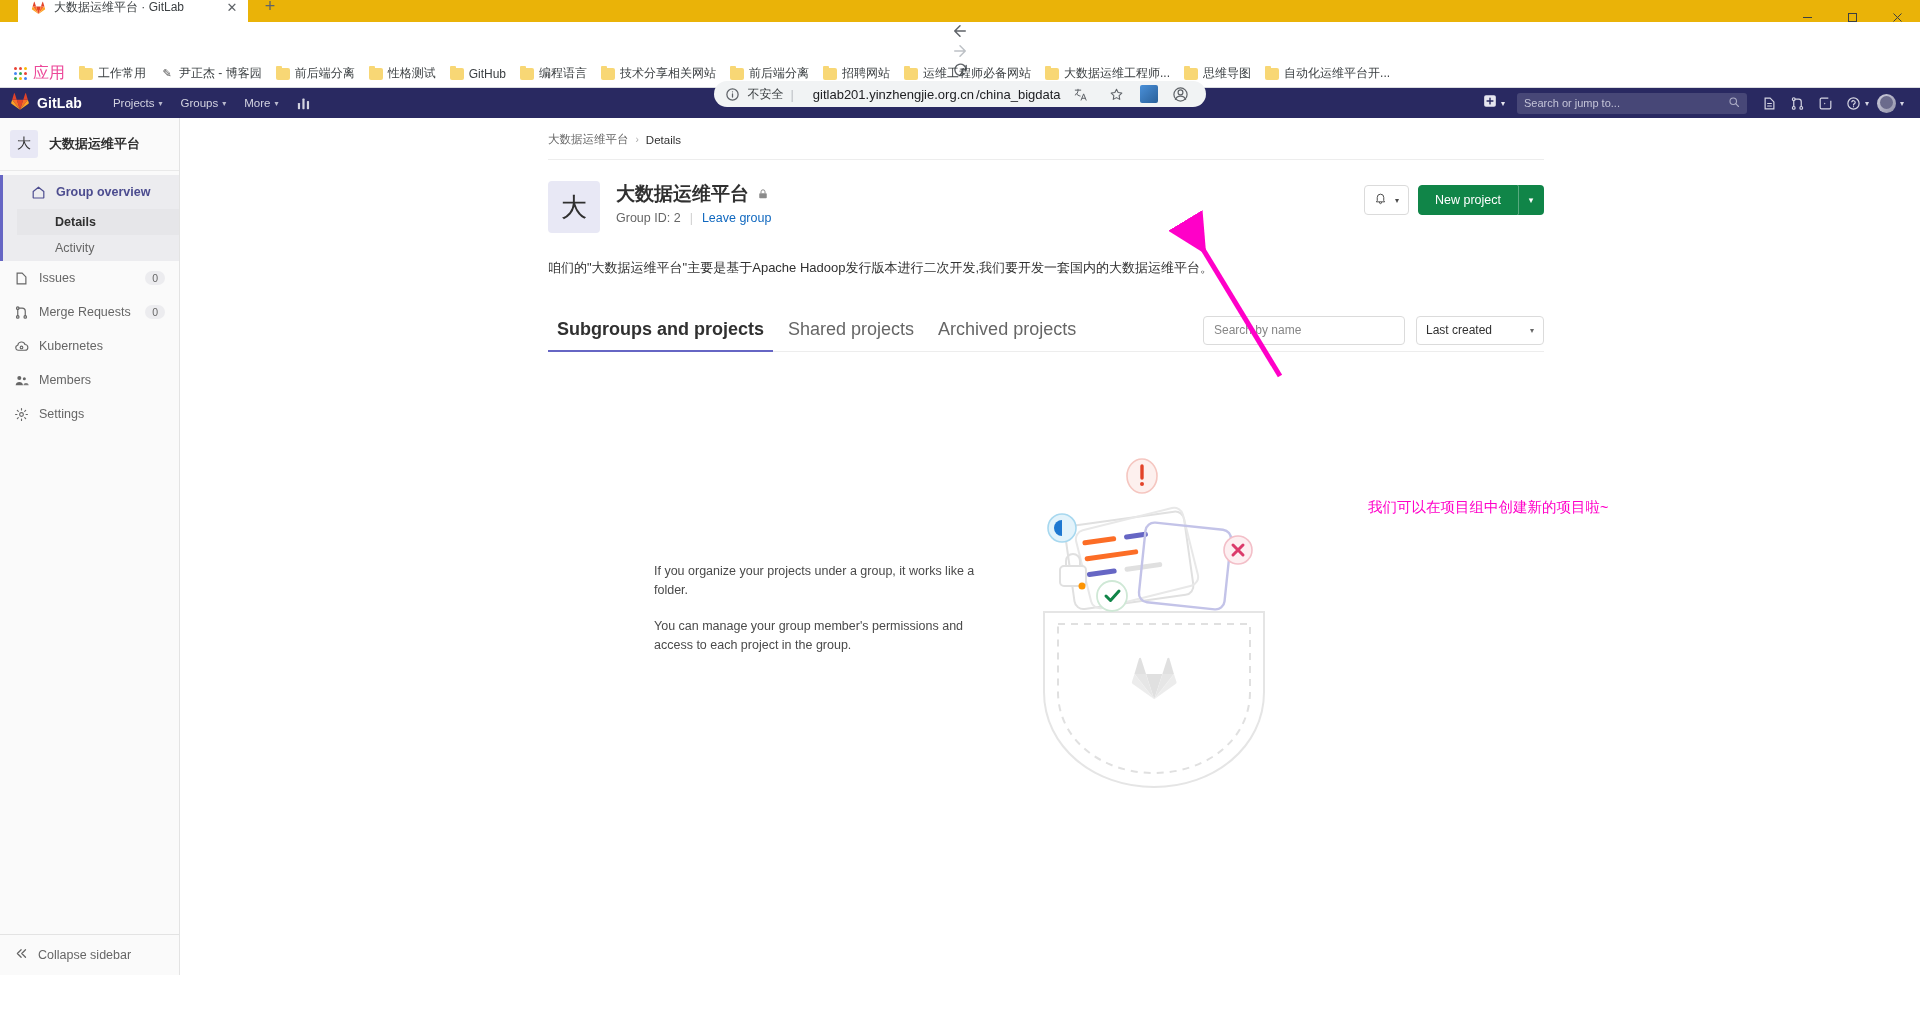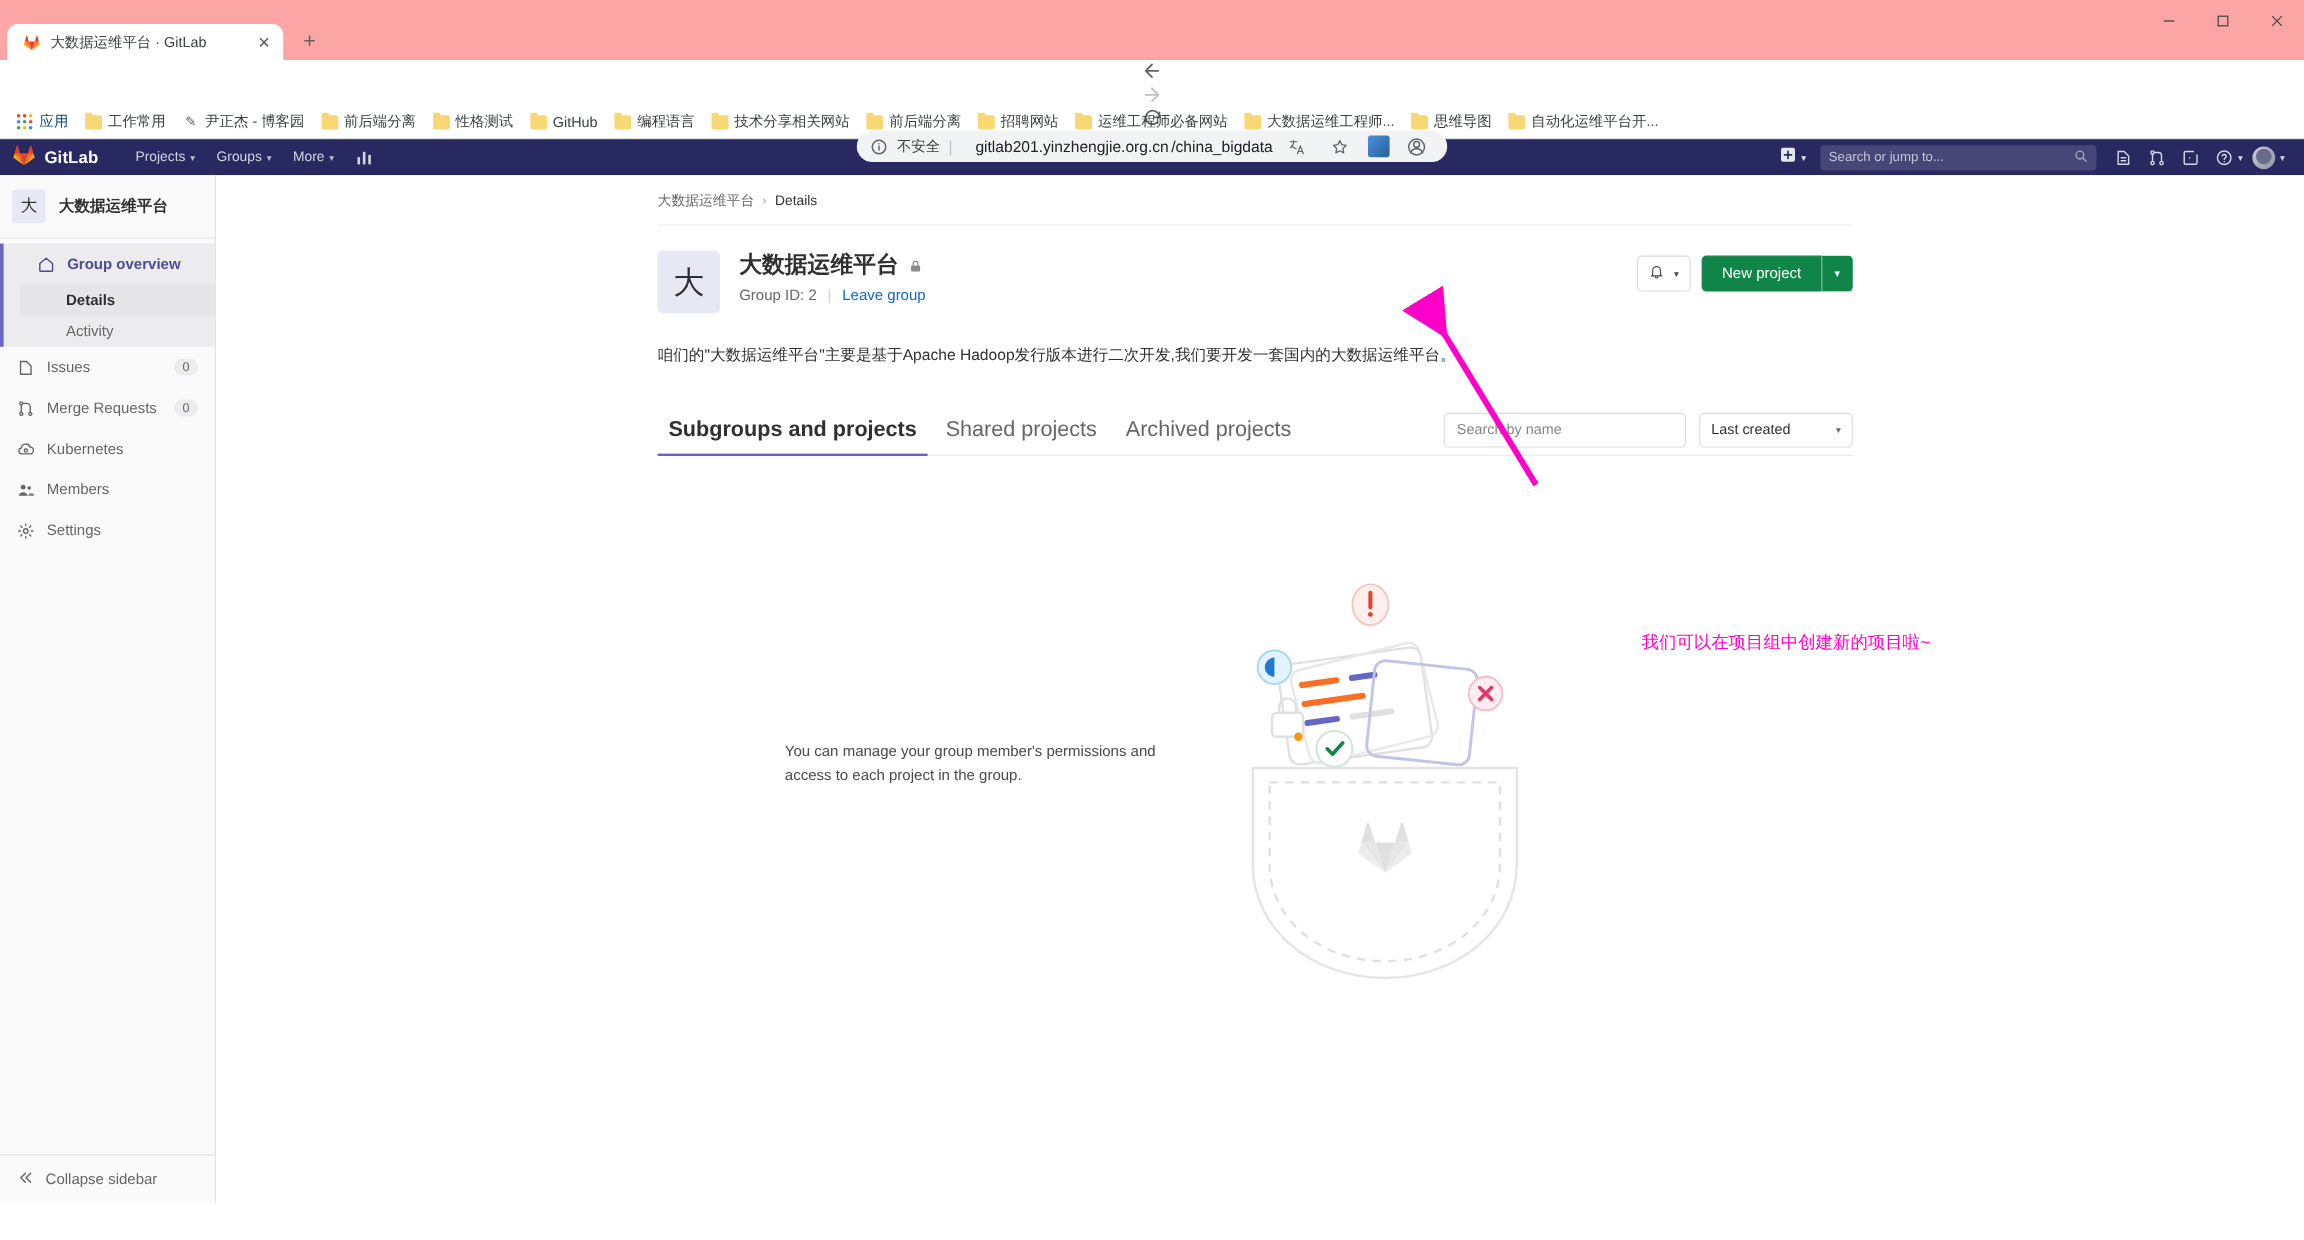"大数据运维平台 · GitLab" .tabstrip { background: #fca5a5 -> #eab308; height: 50px -> 22px; padding-left: 6px -> 18px }
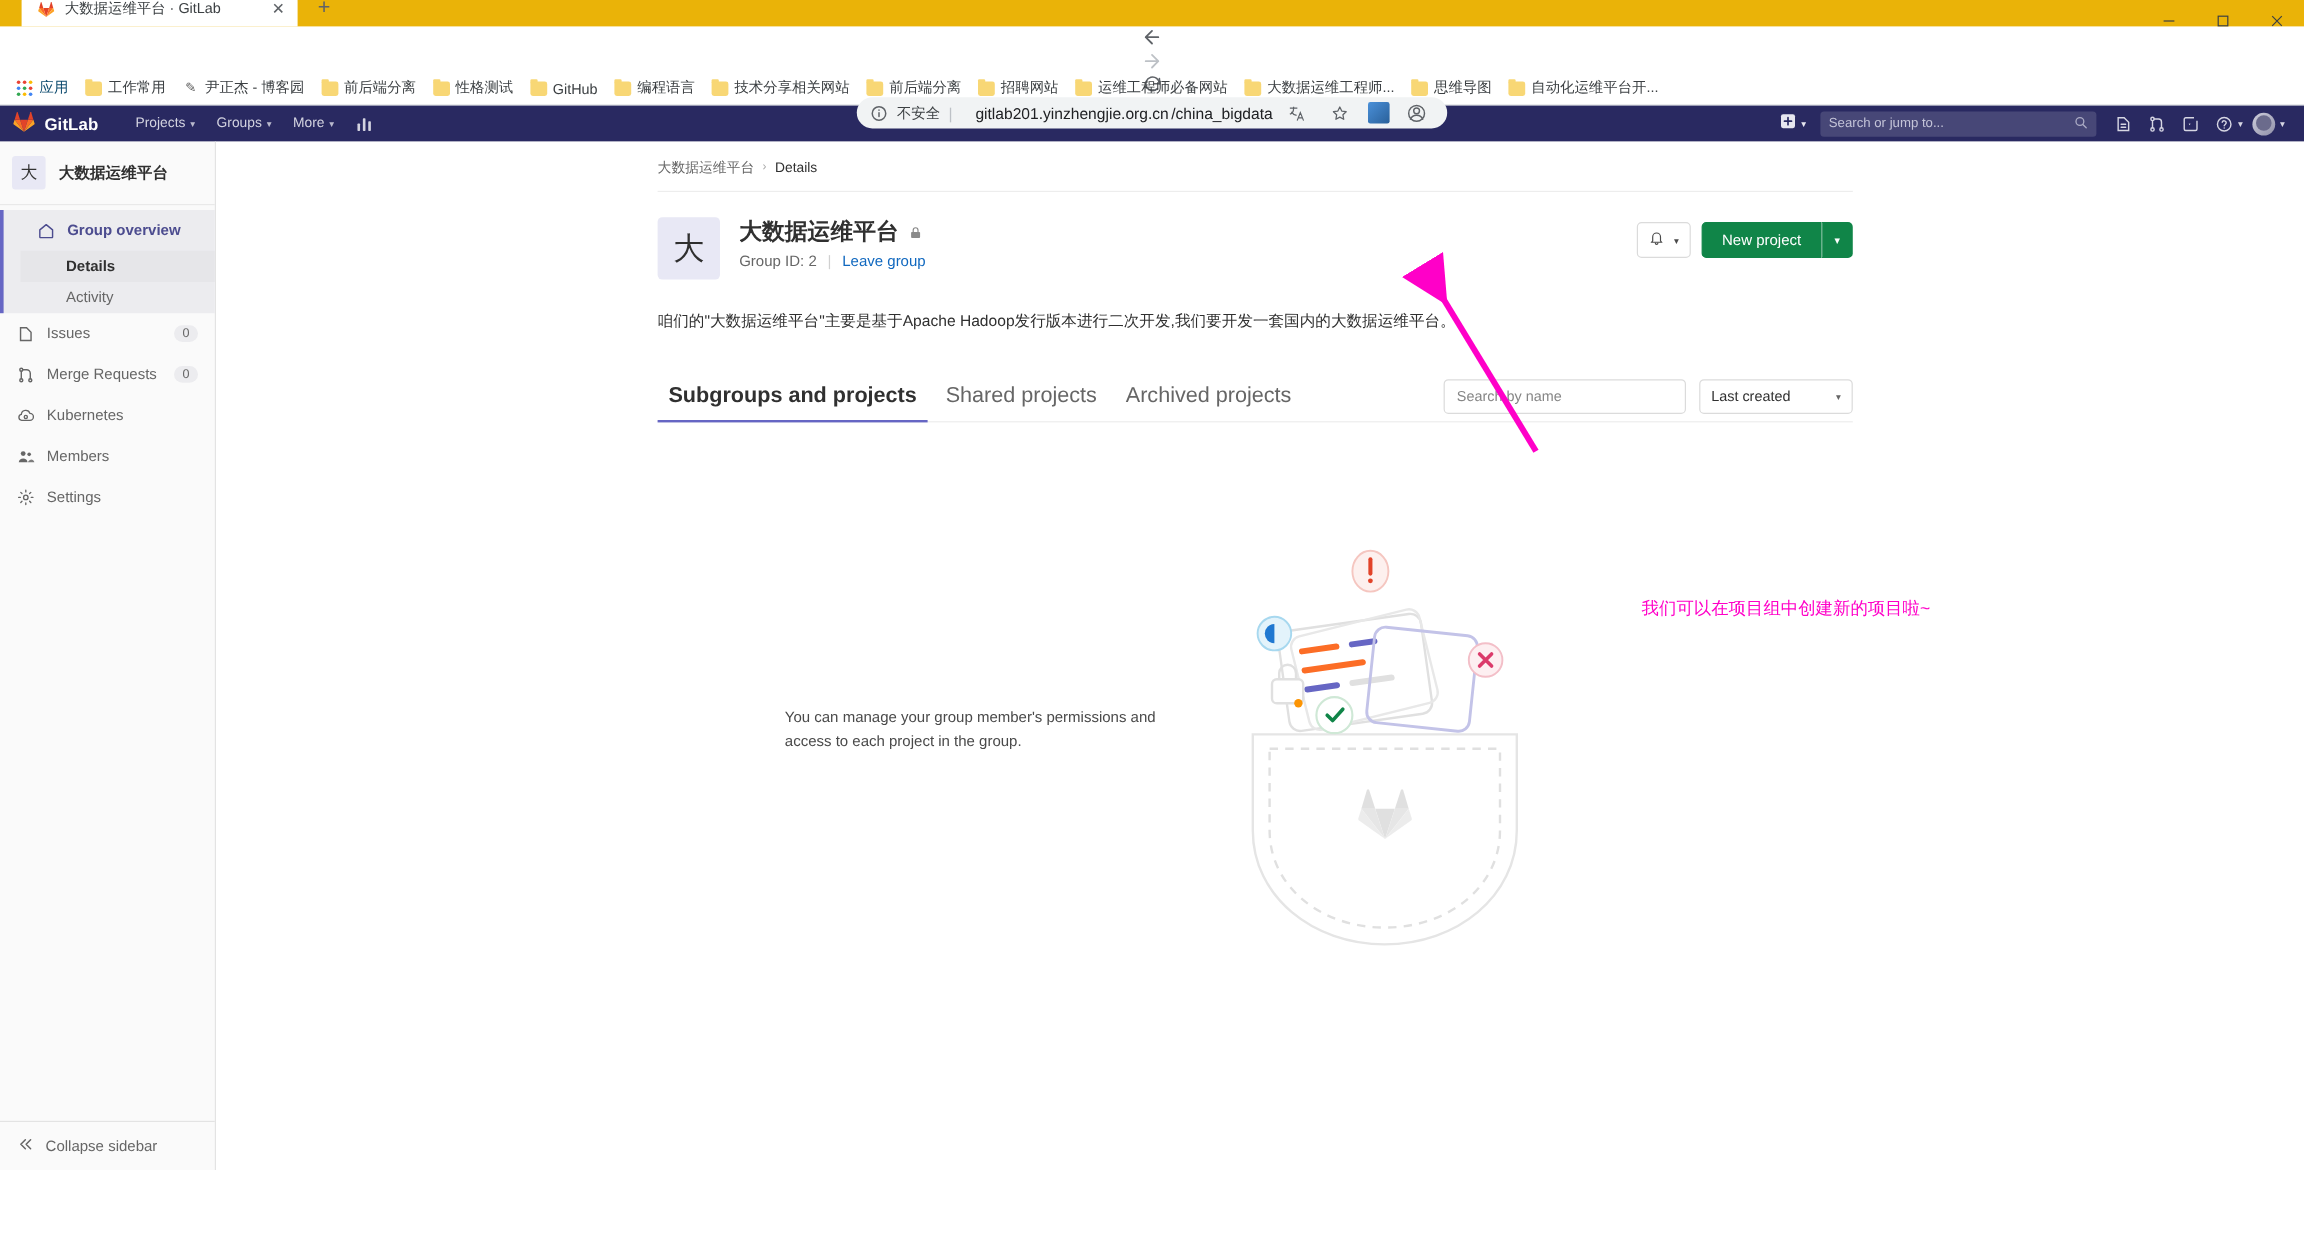"应用" .apps-btn { color: #0c4a6e -> #ec4899; font-size: 12px -> 16px }
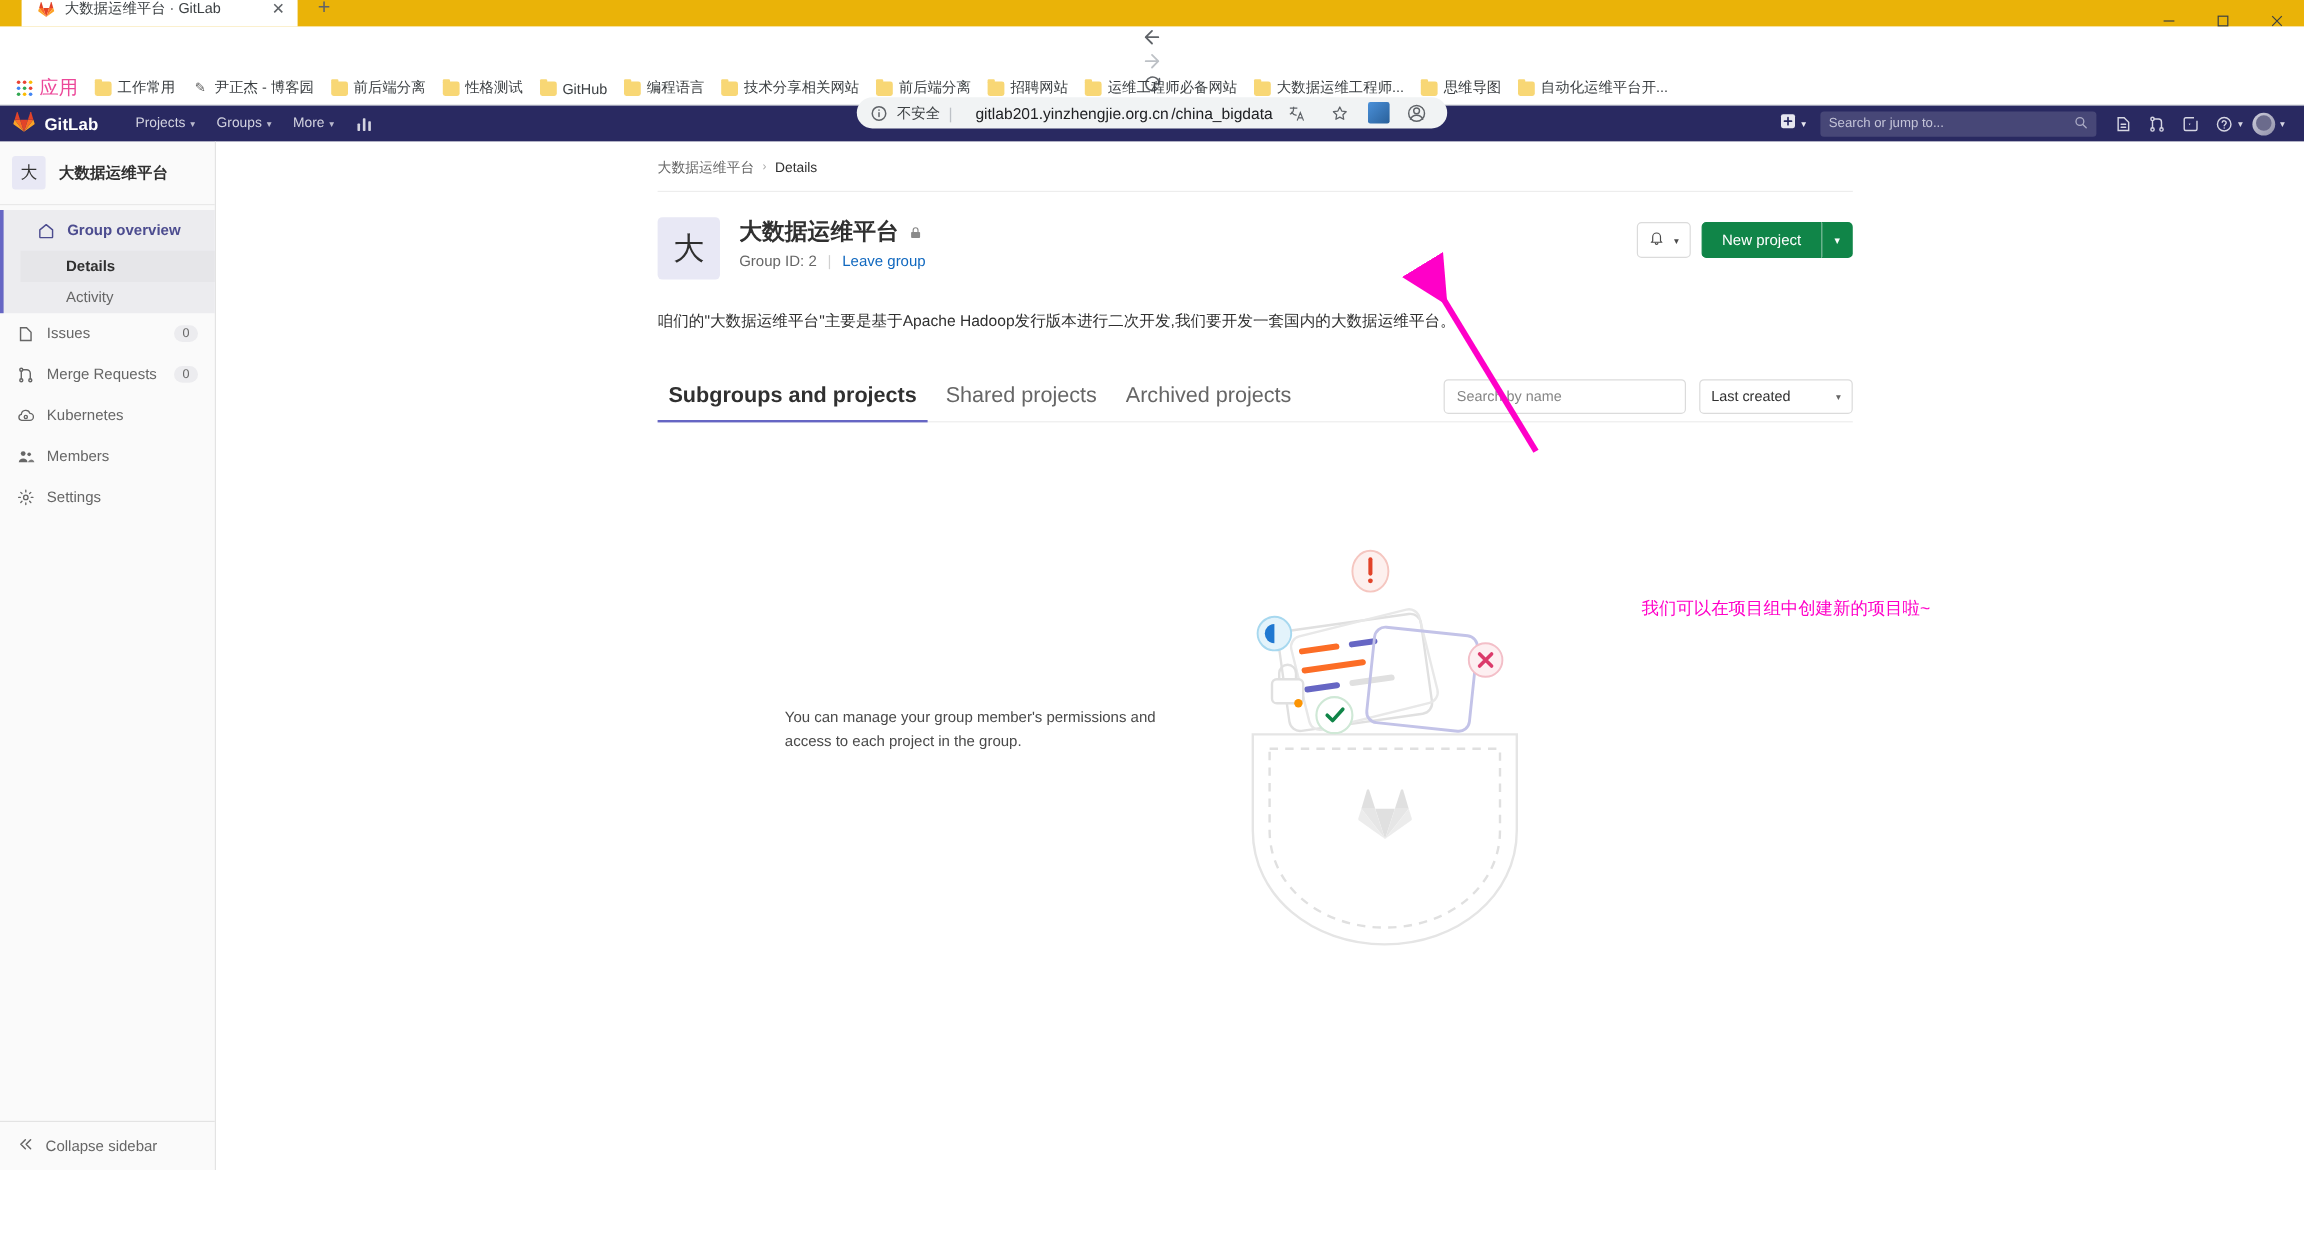"If you organize your projects" div.empty-p { html: none -> <div>If you organize your projects under a group, it works like a folder.</div> }
